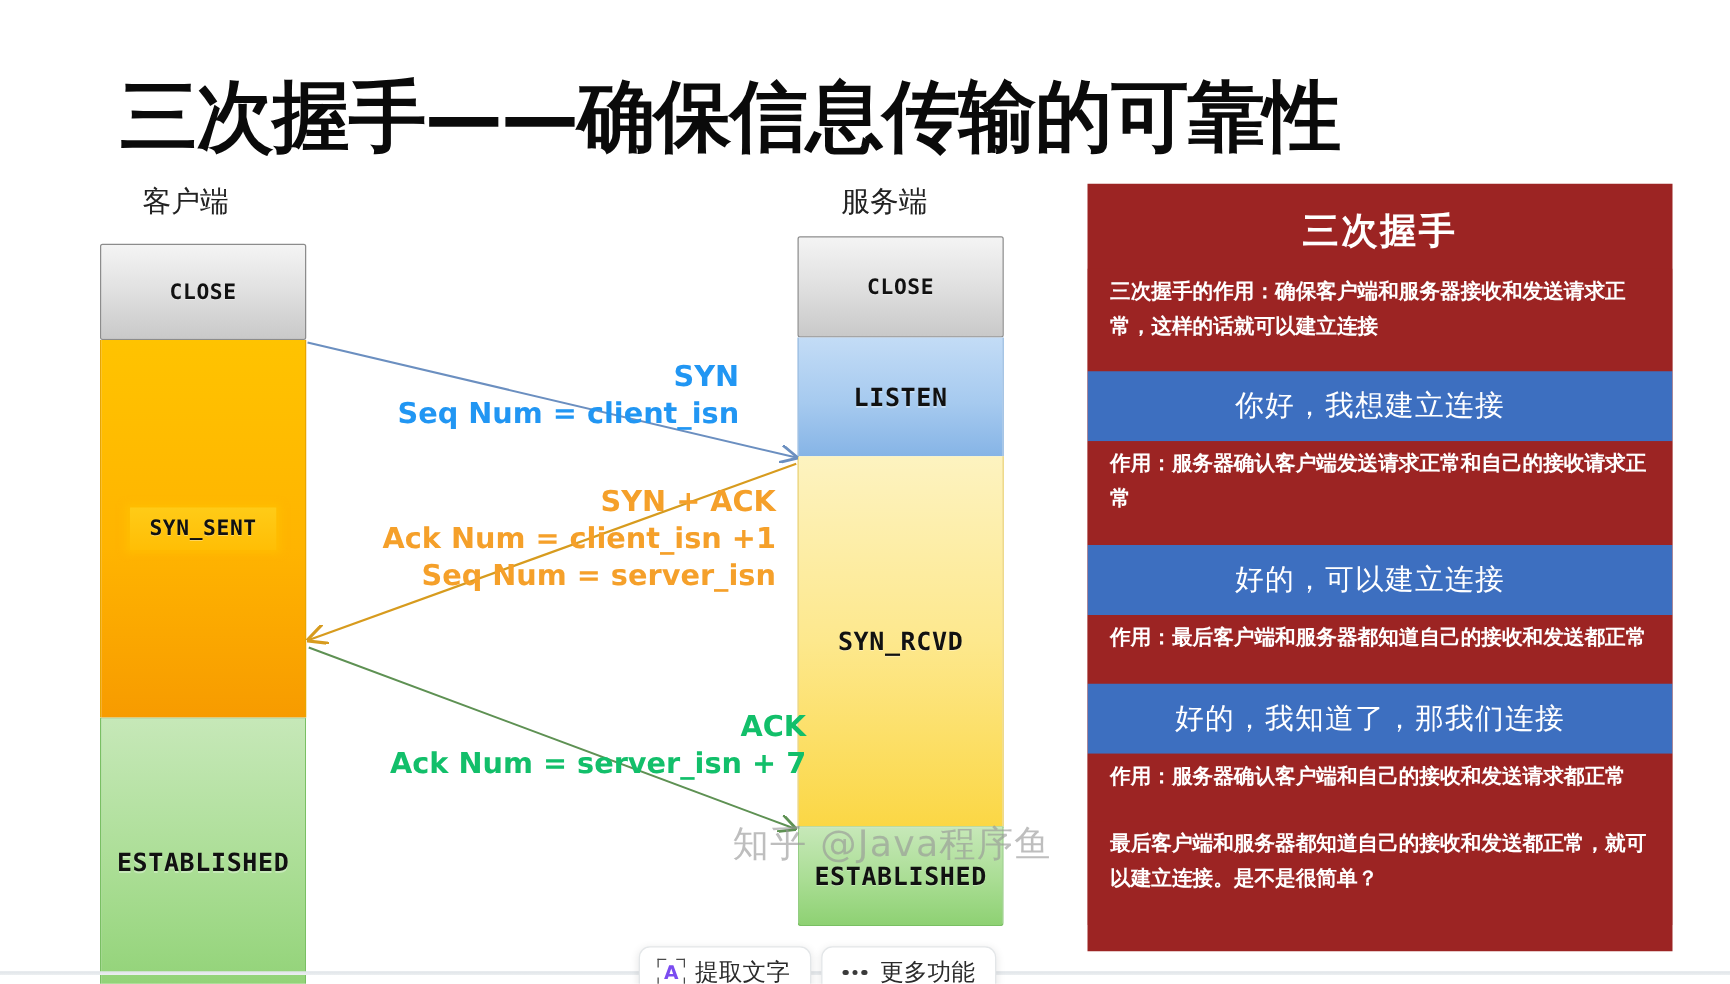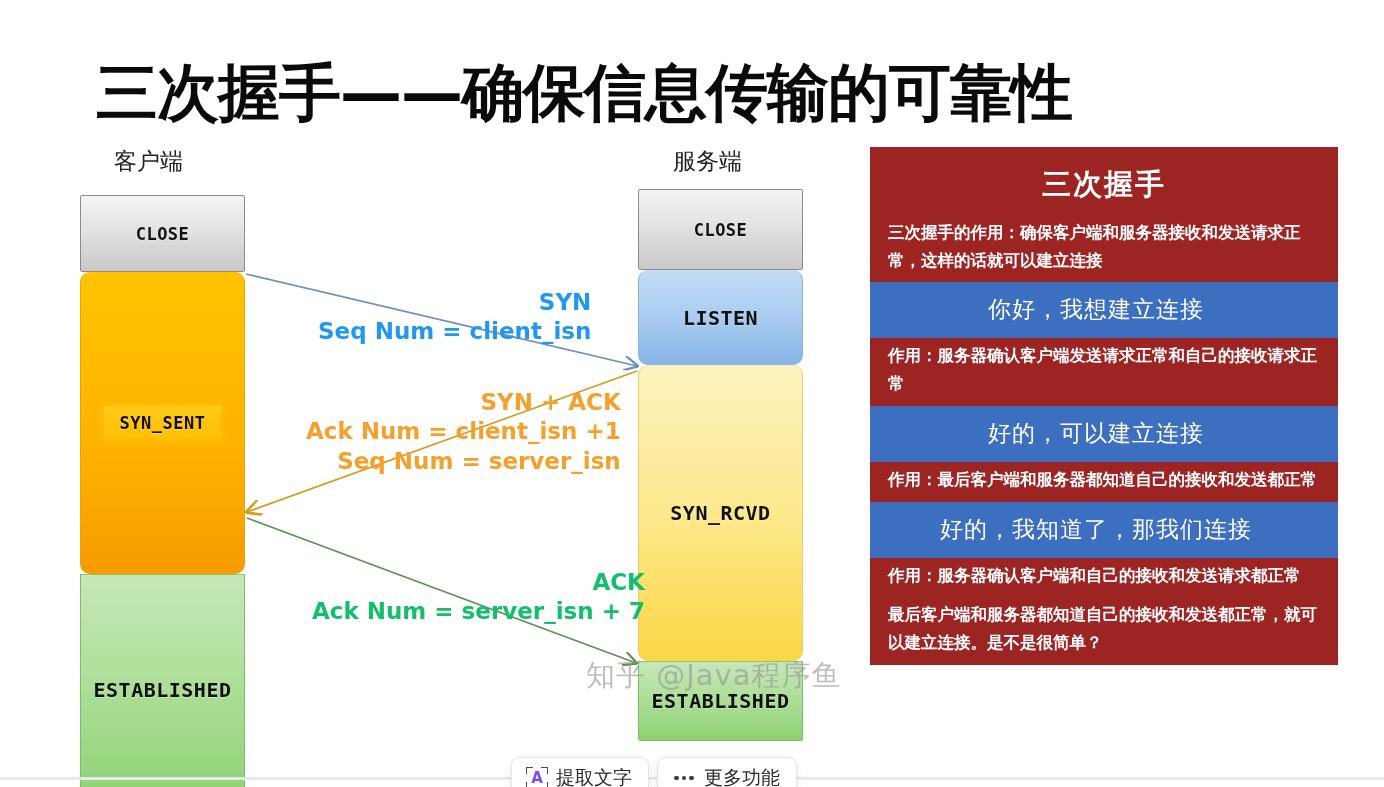"三次握手" #info-panel { height: 518px -> 614px }
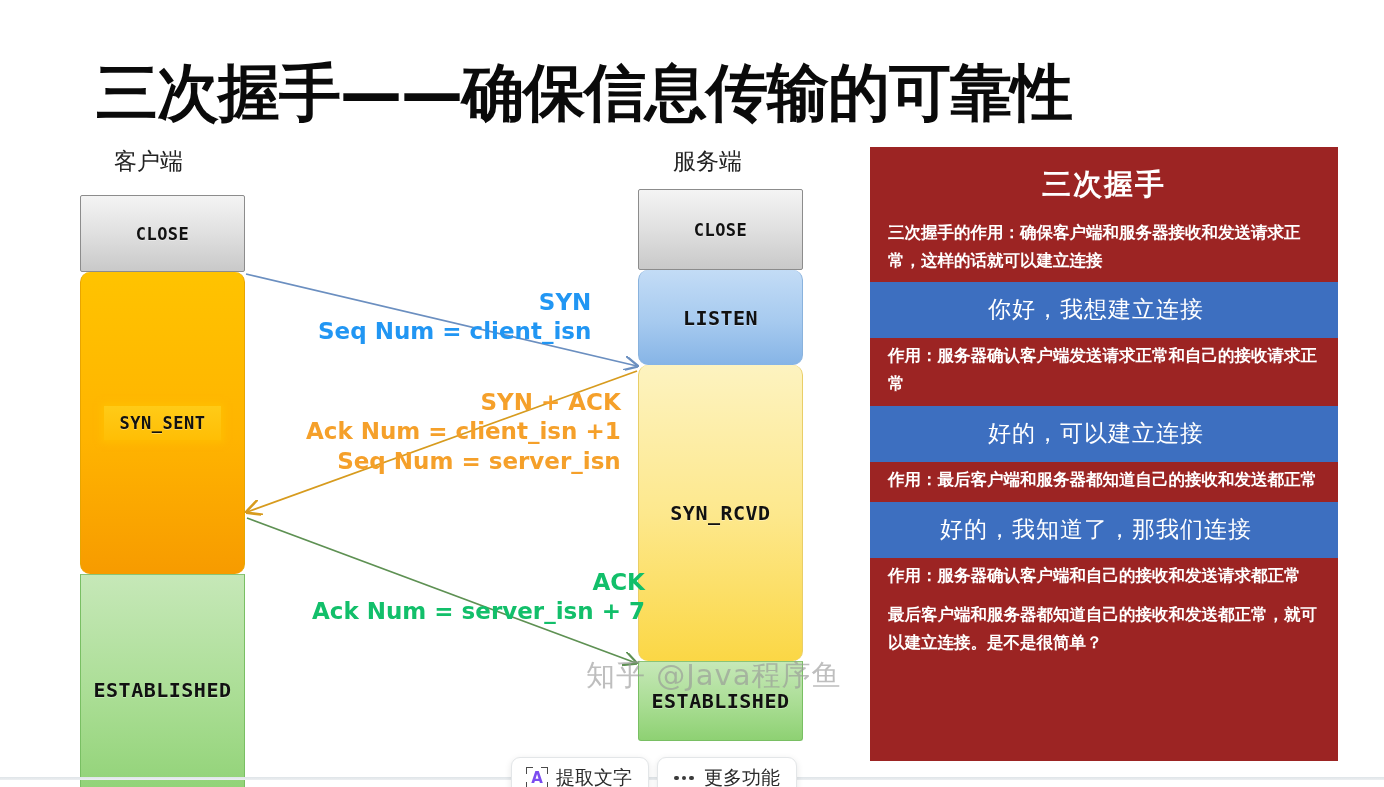"三次握手的作用：确保客户端和服务器接收和发送请求正常，这样的话就可以建立连接" .red-block { padding: 4px 14px 8px 18px -> 4px 14px 23px 18px }
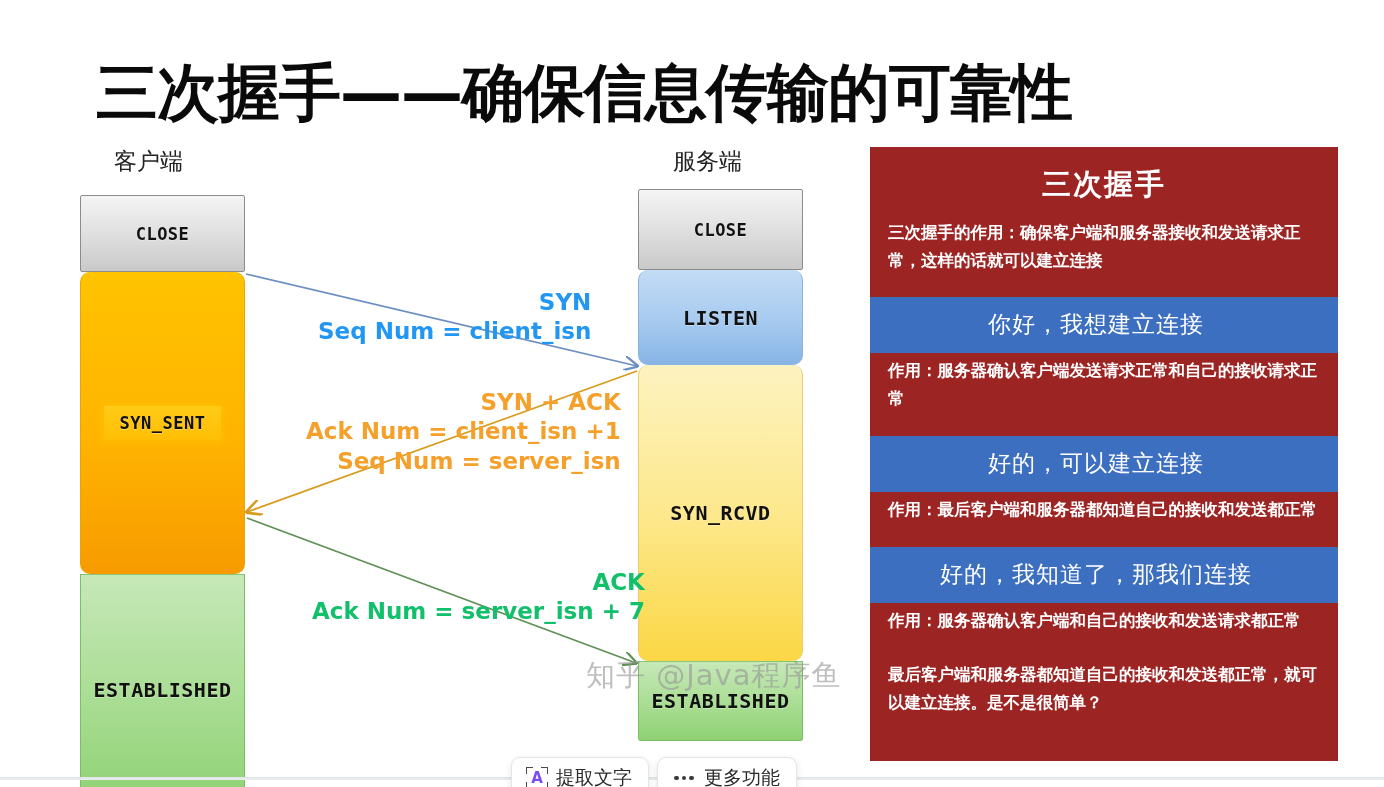"LISTEN" .state { border-radius: 10px -> none }
